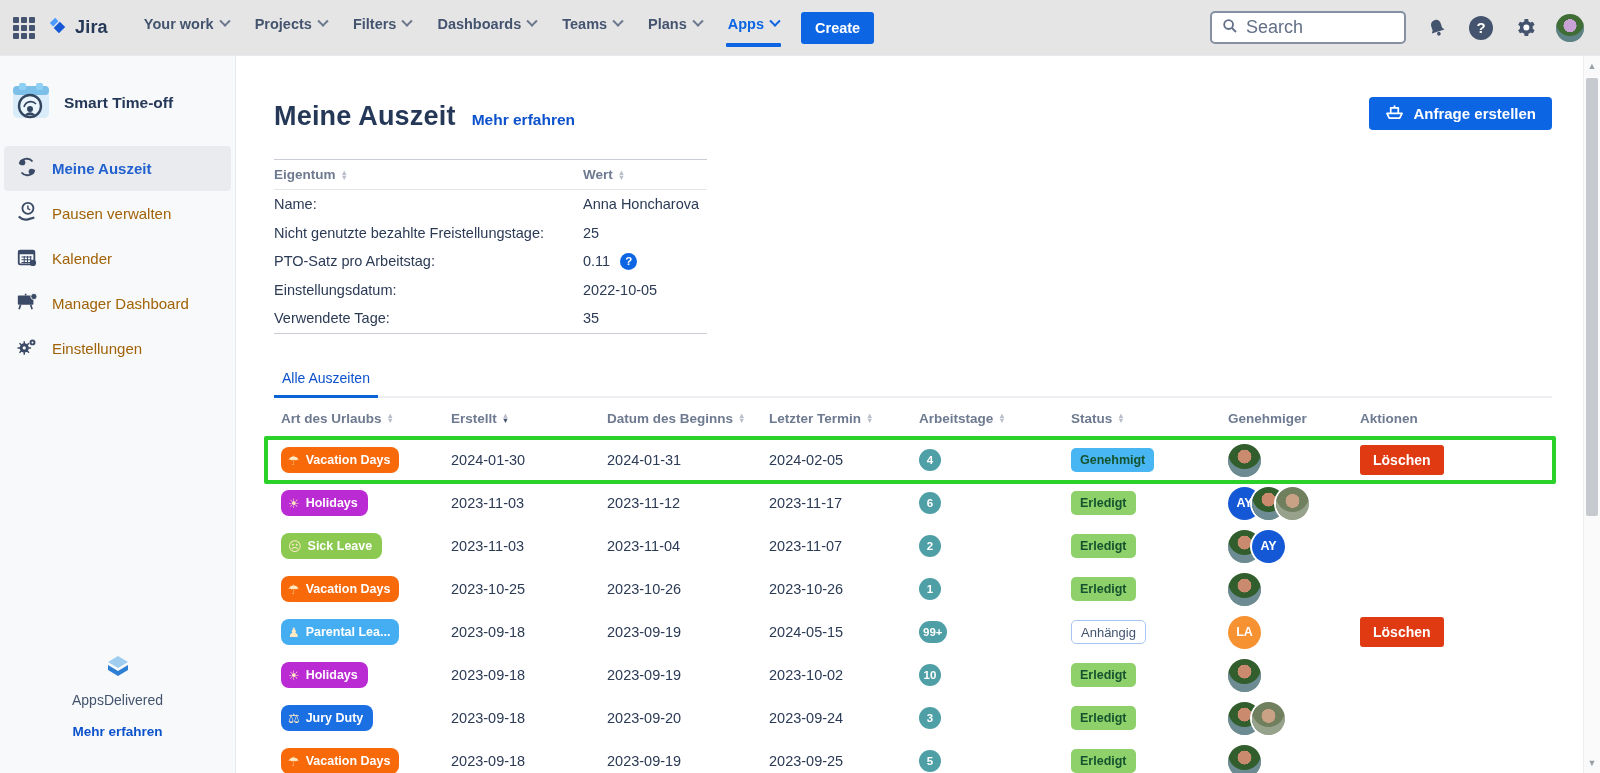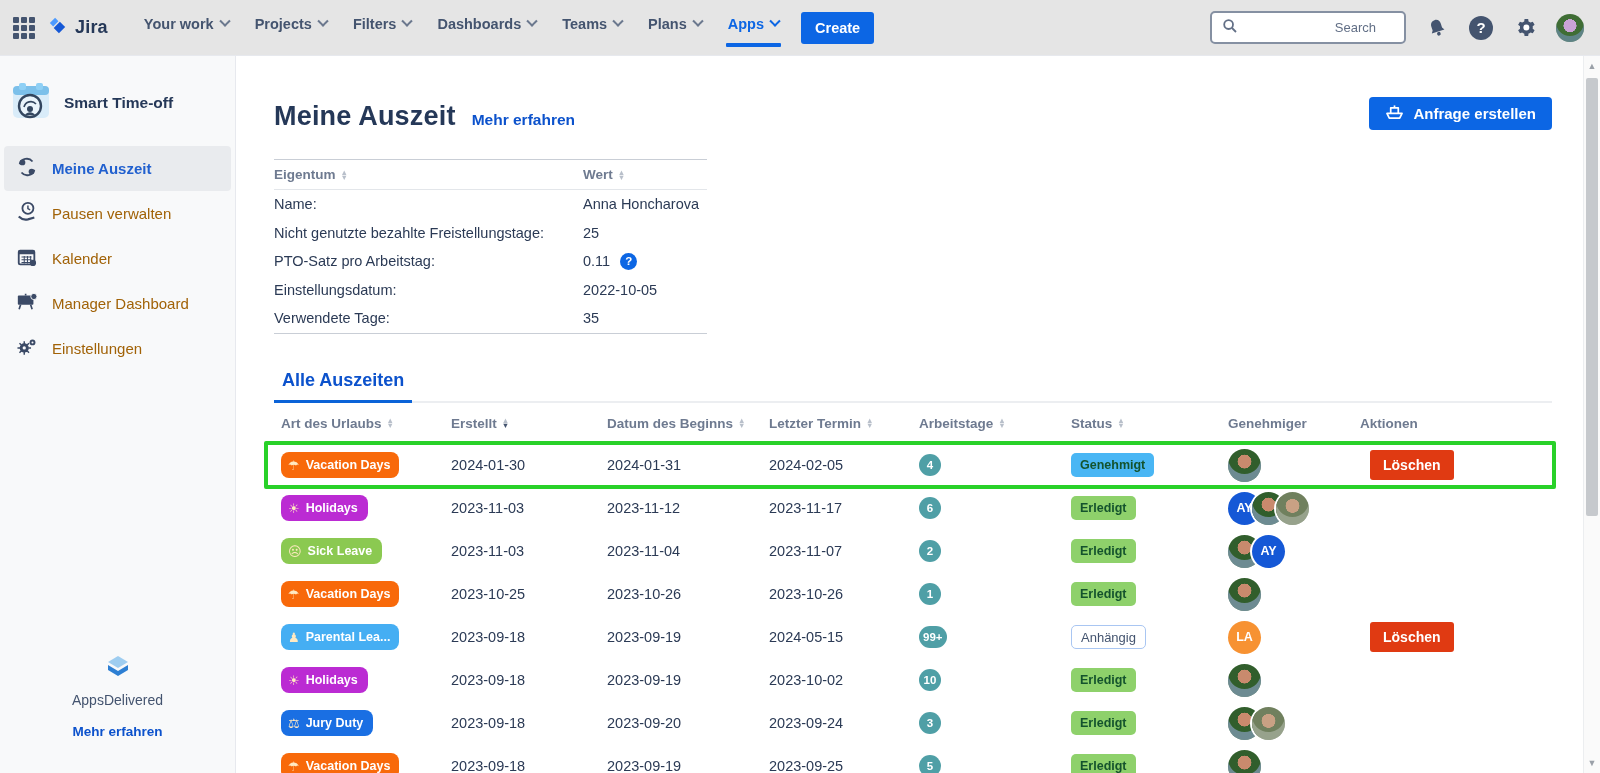"Search" .search-box input { font-size: 13px -> 18px; text-align: right -> none }
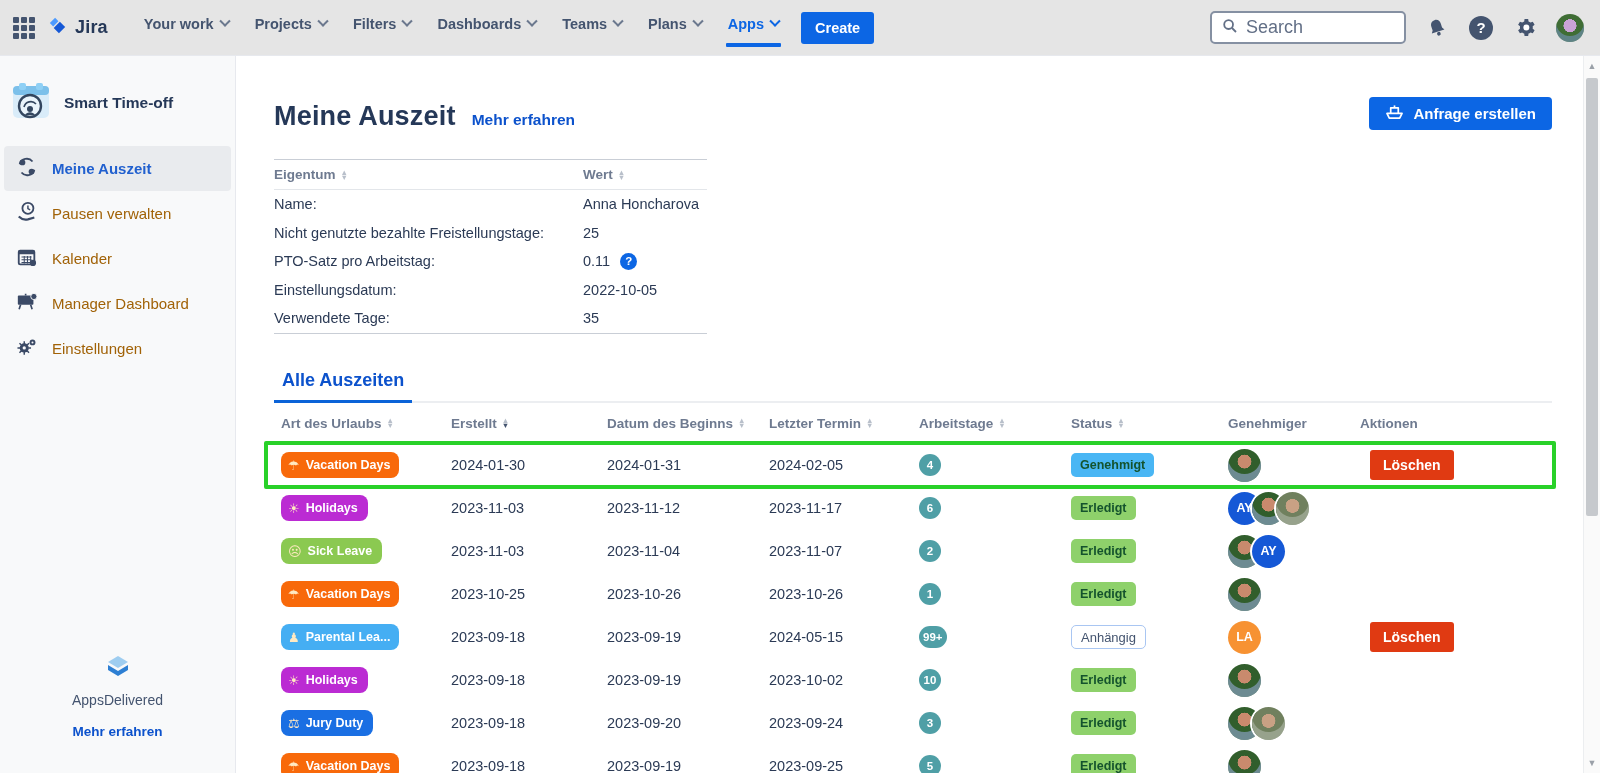"Alle Auszeiten" .tab { font-size: 18px -> 14px; font-weight: bold -> normal }
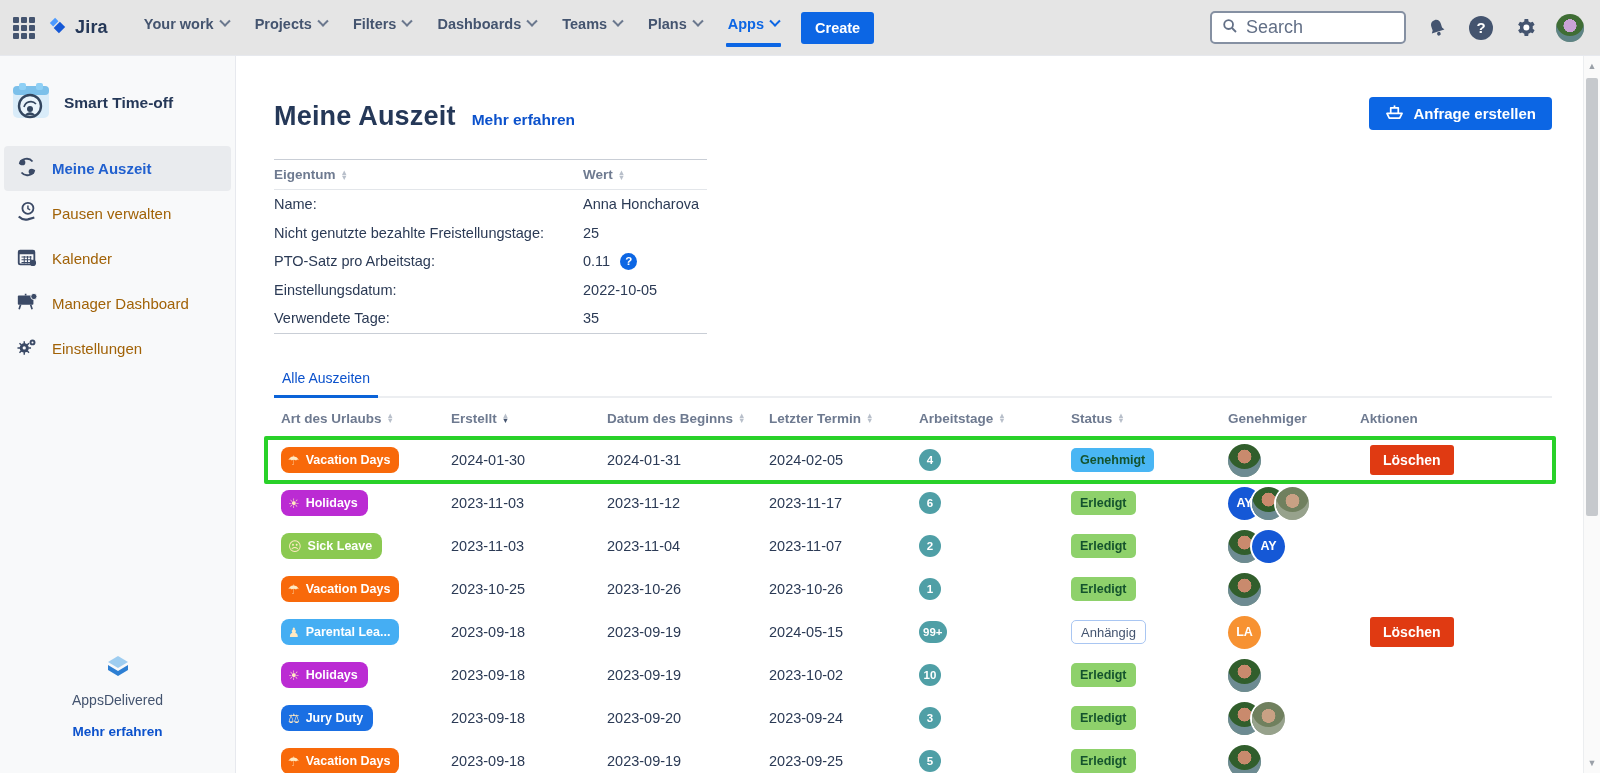"Löschen" .delete-btn { margin-left: 10px -> none }
